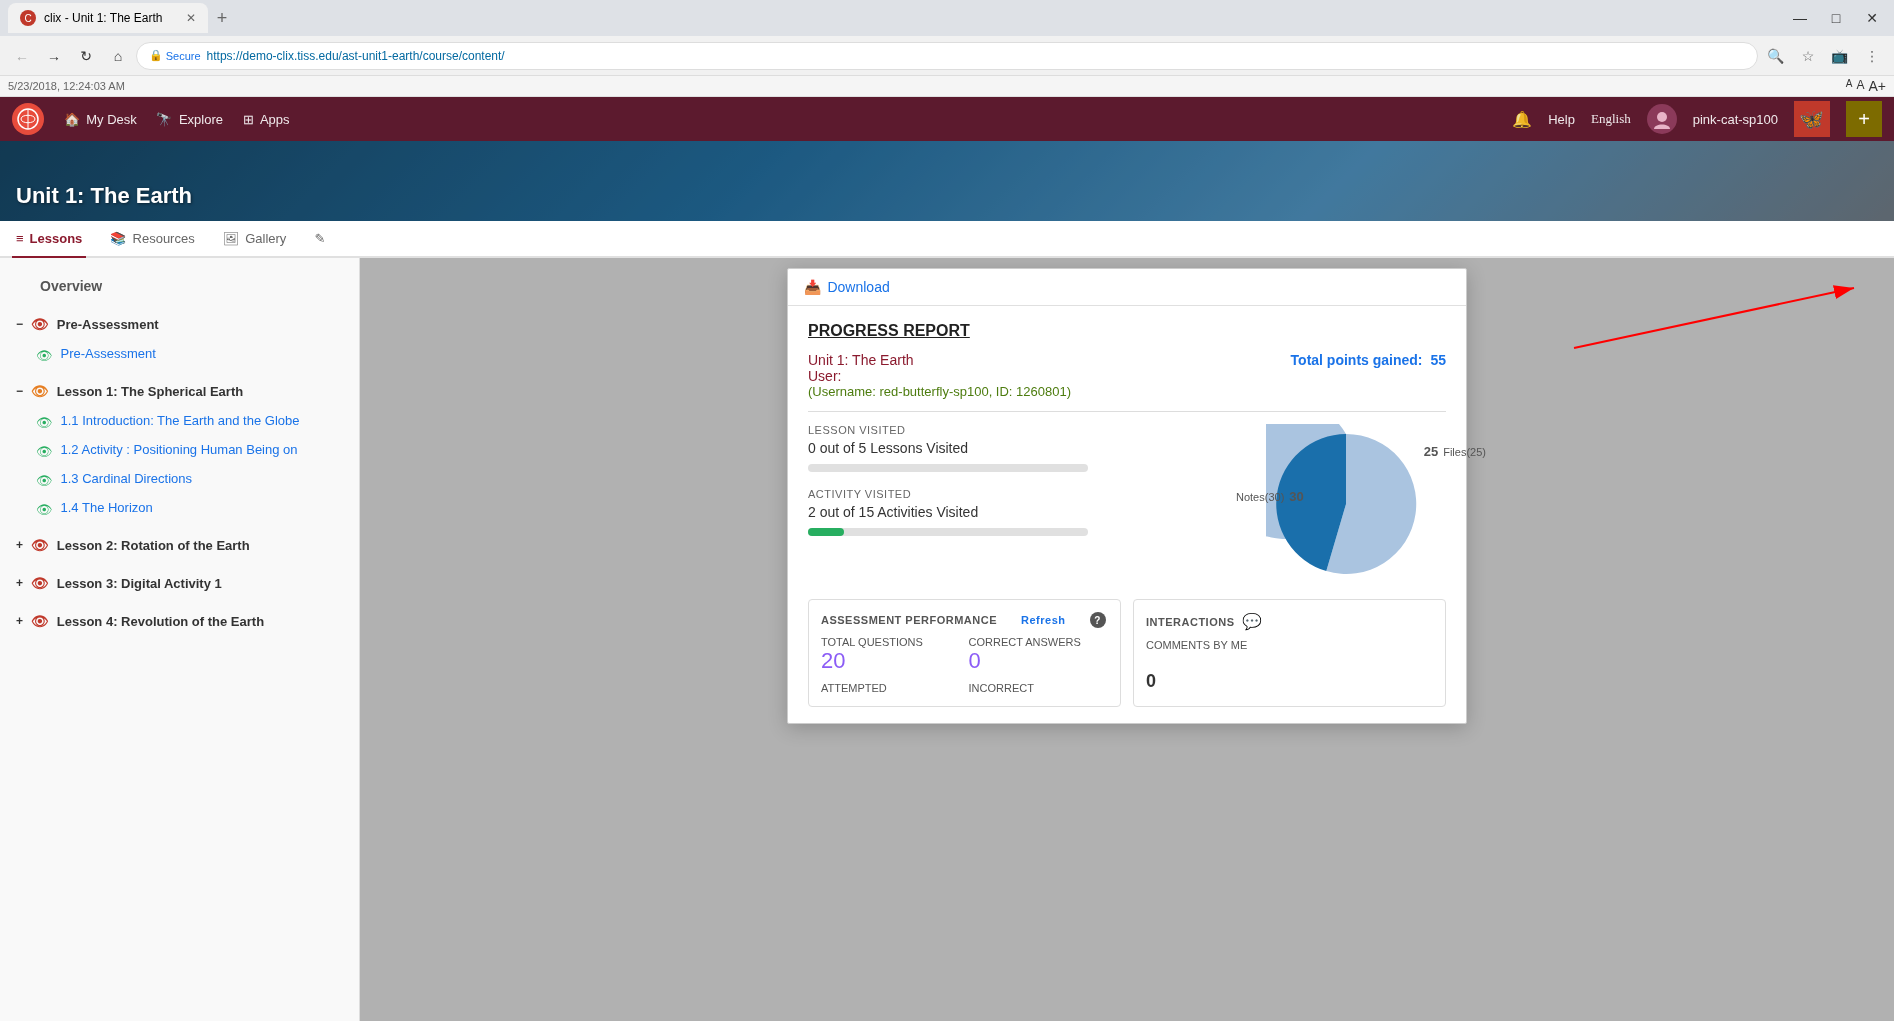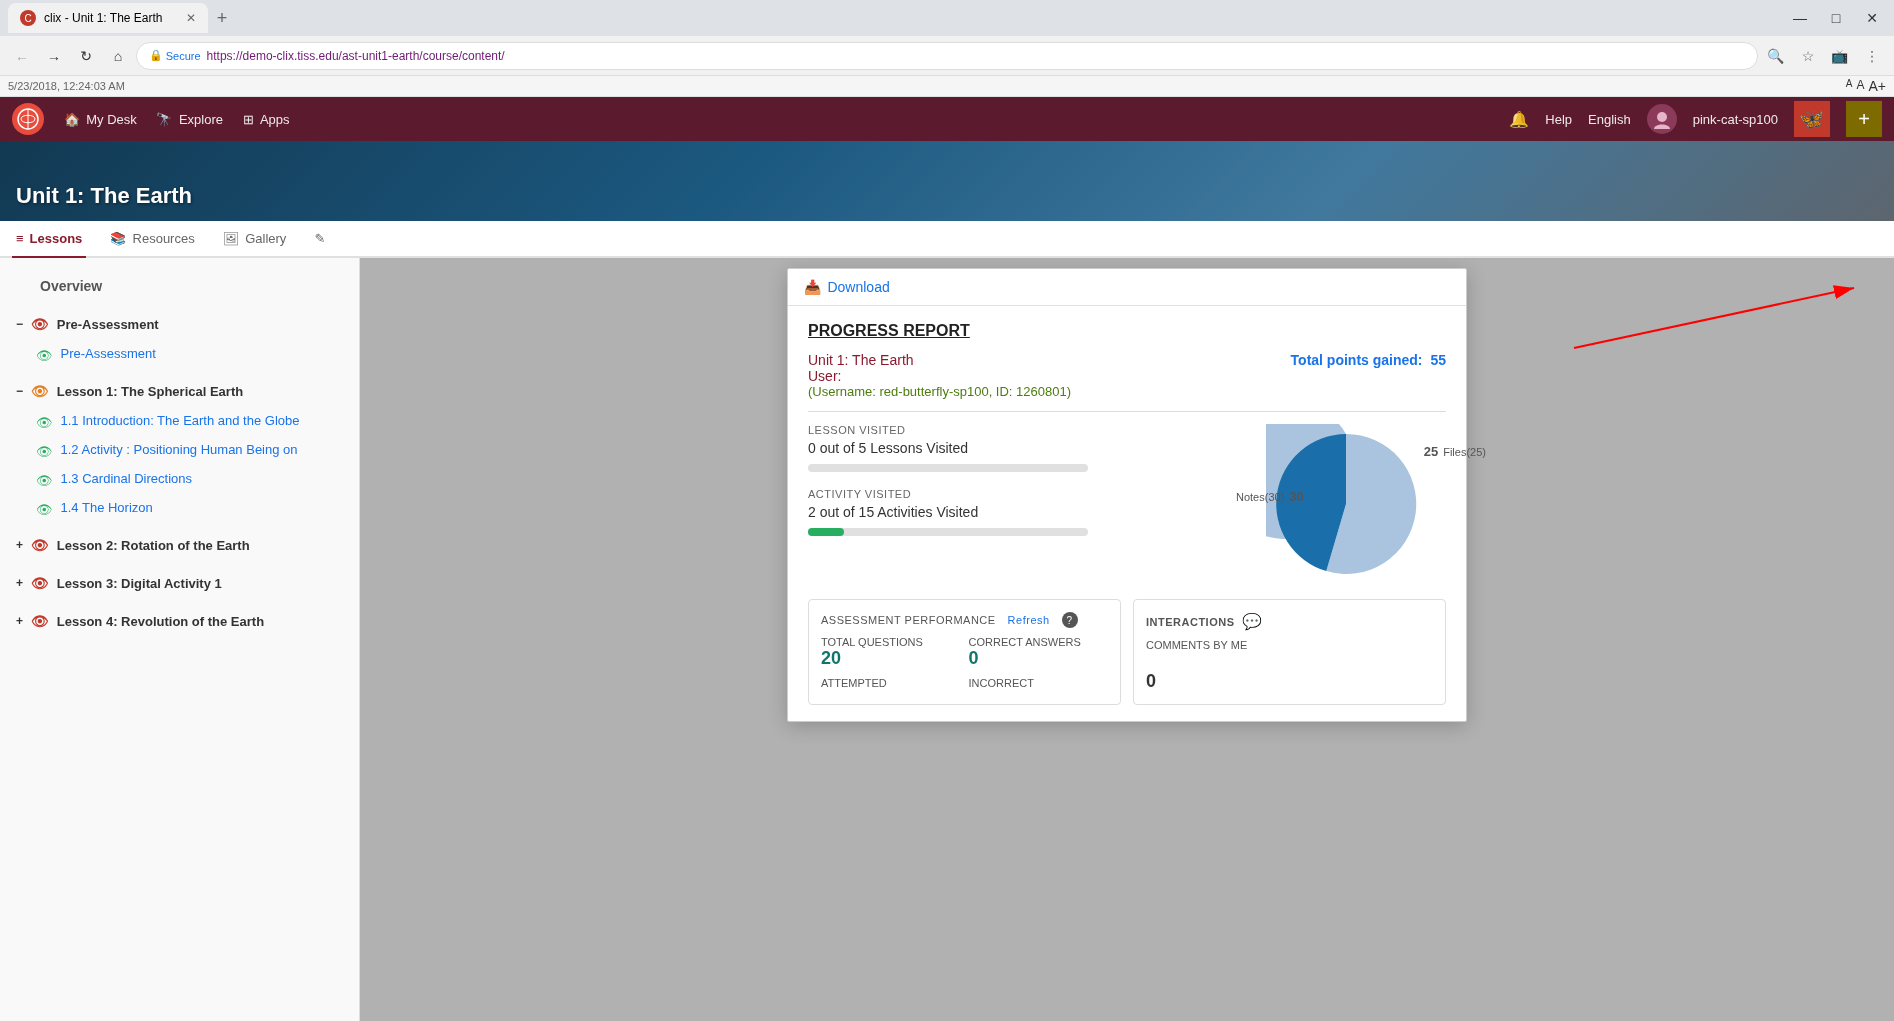"https://demo-clix.tiss.edu/ast-unit1-ear" .address-text { color: #701a75 -> #0369a1 }
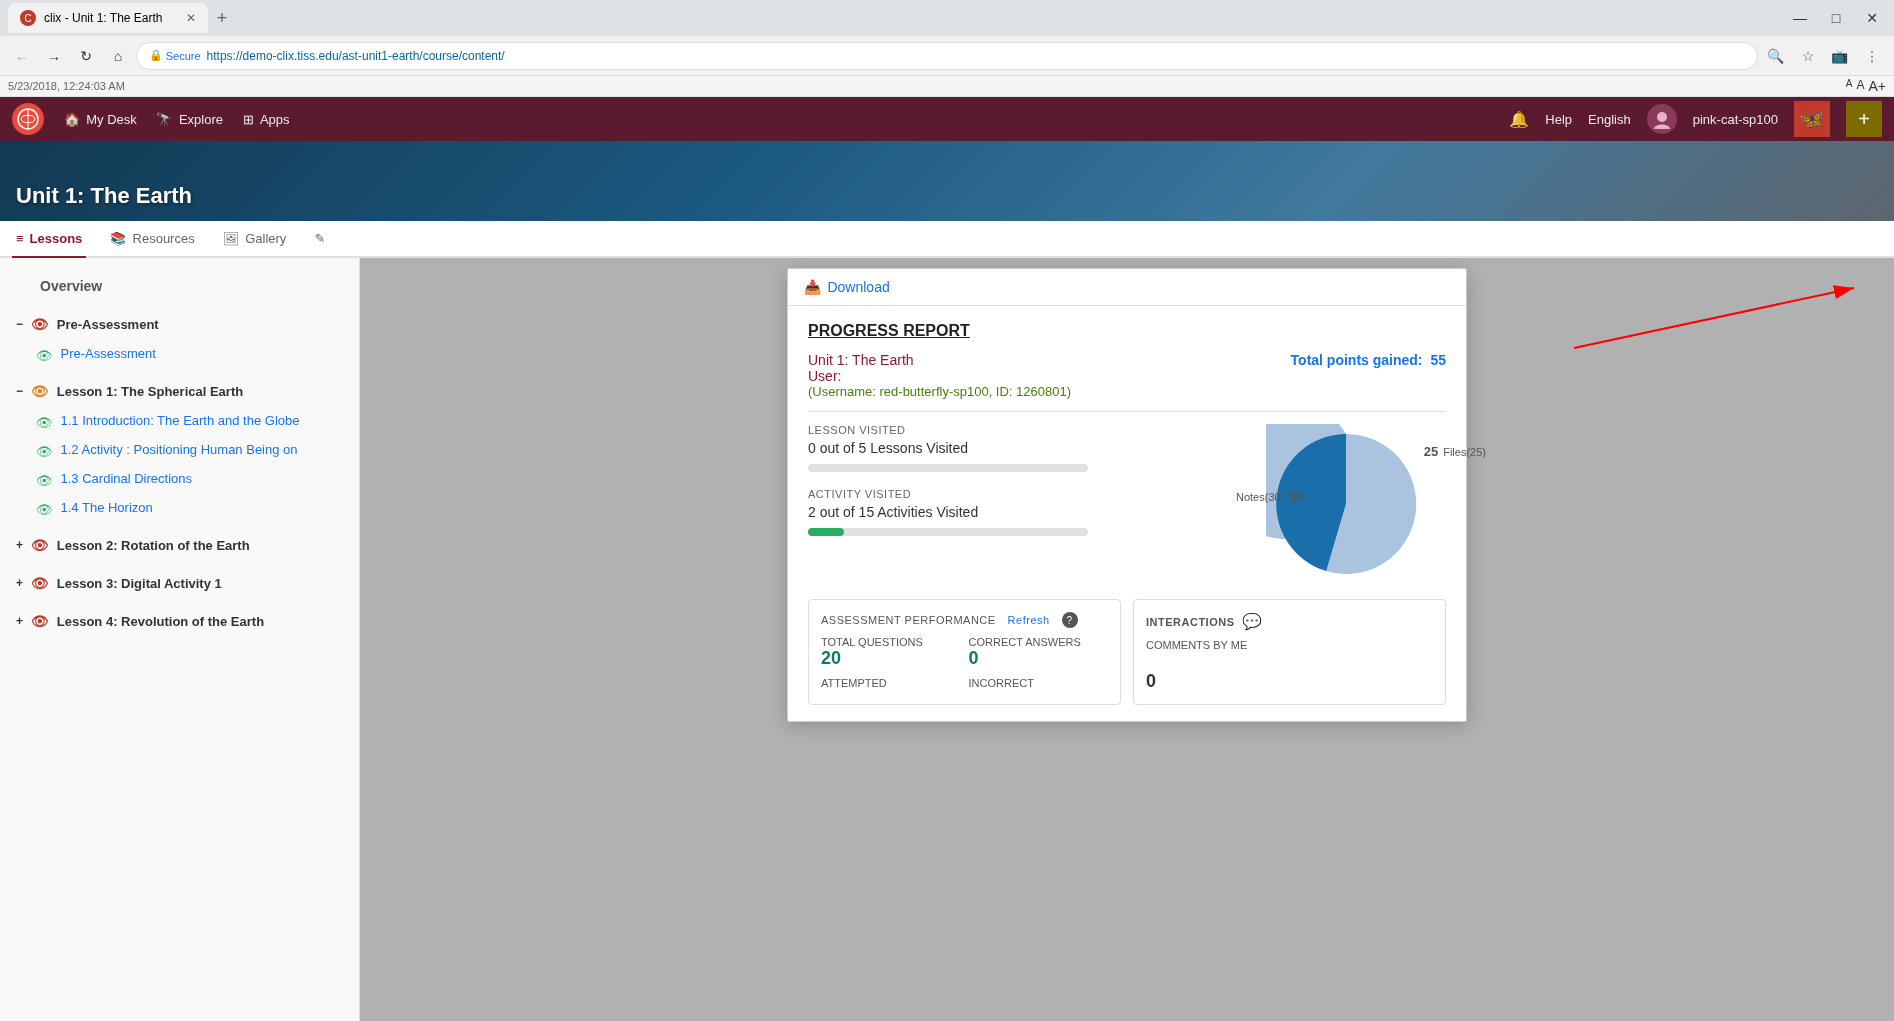"English" span { font-family: none -> Liberation Serif, serif }
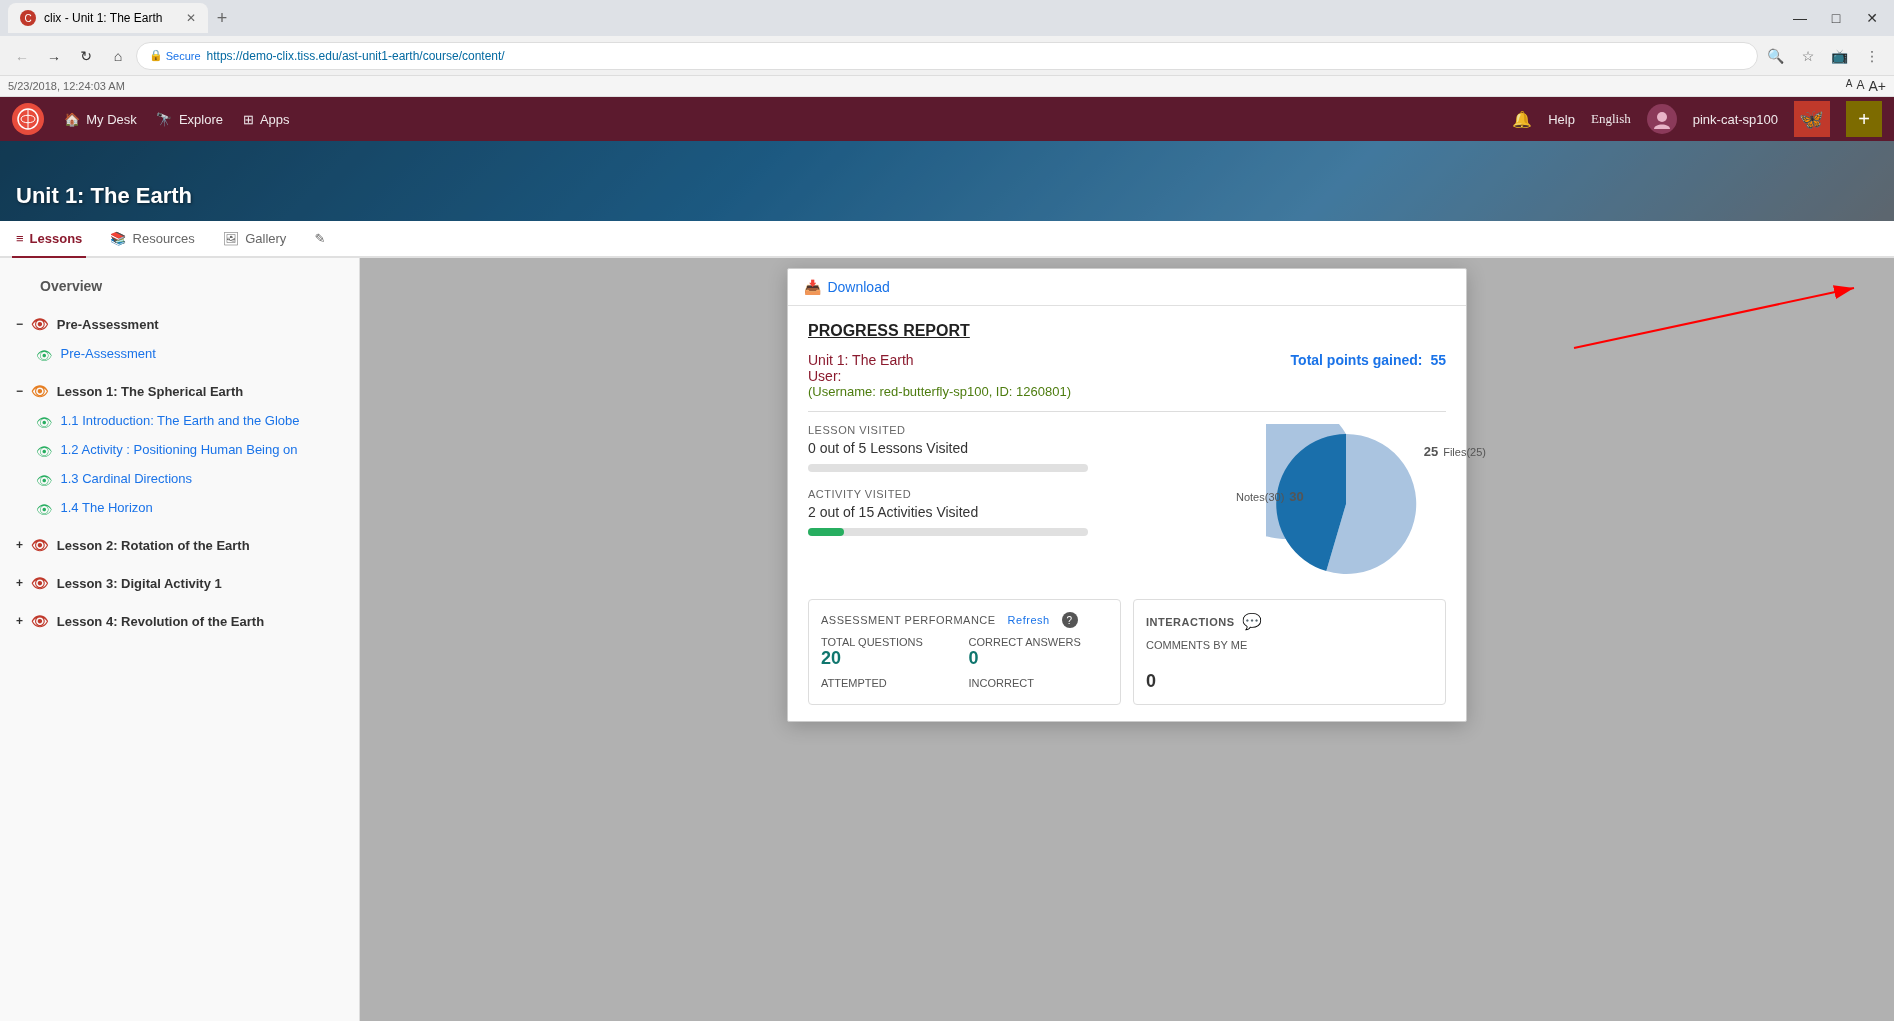"ASSESSMENT PERFORMANCE" .assessment-card-title { font-weight: normal -> bold; gap: 12px -> 24px }
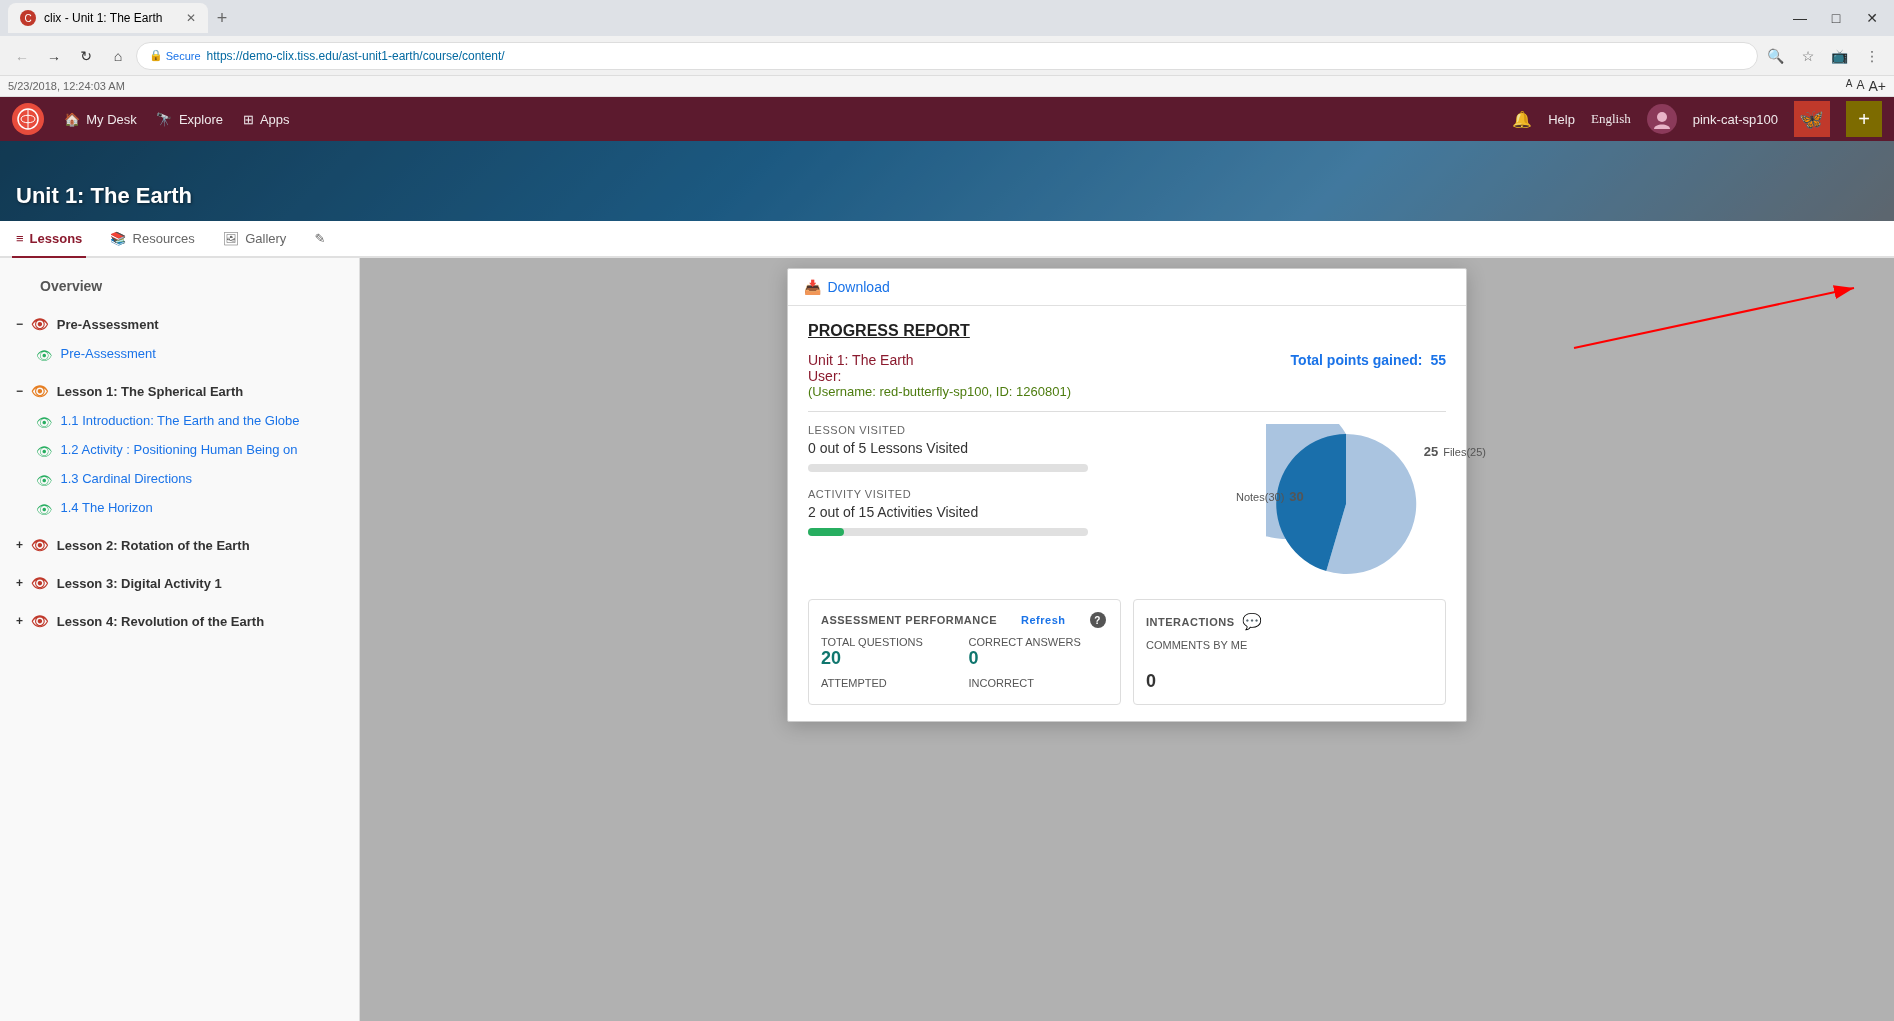"20" .assessment-col-value { color: #0f766e -> #8b5cf6; font-size: 18px -> 22px; font-weight: bold -> normal }
